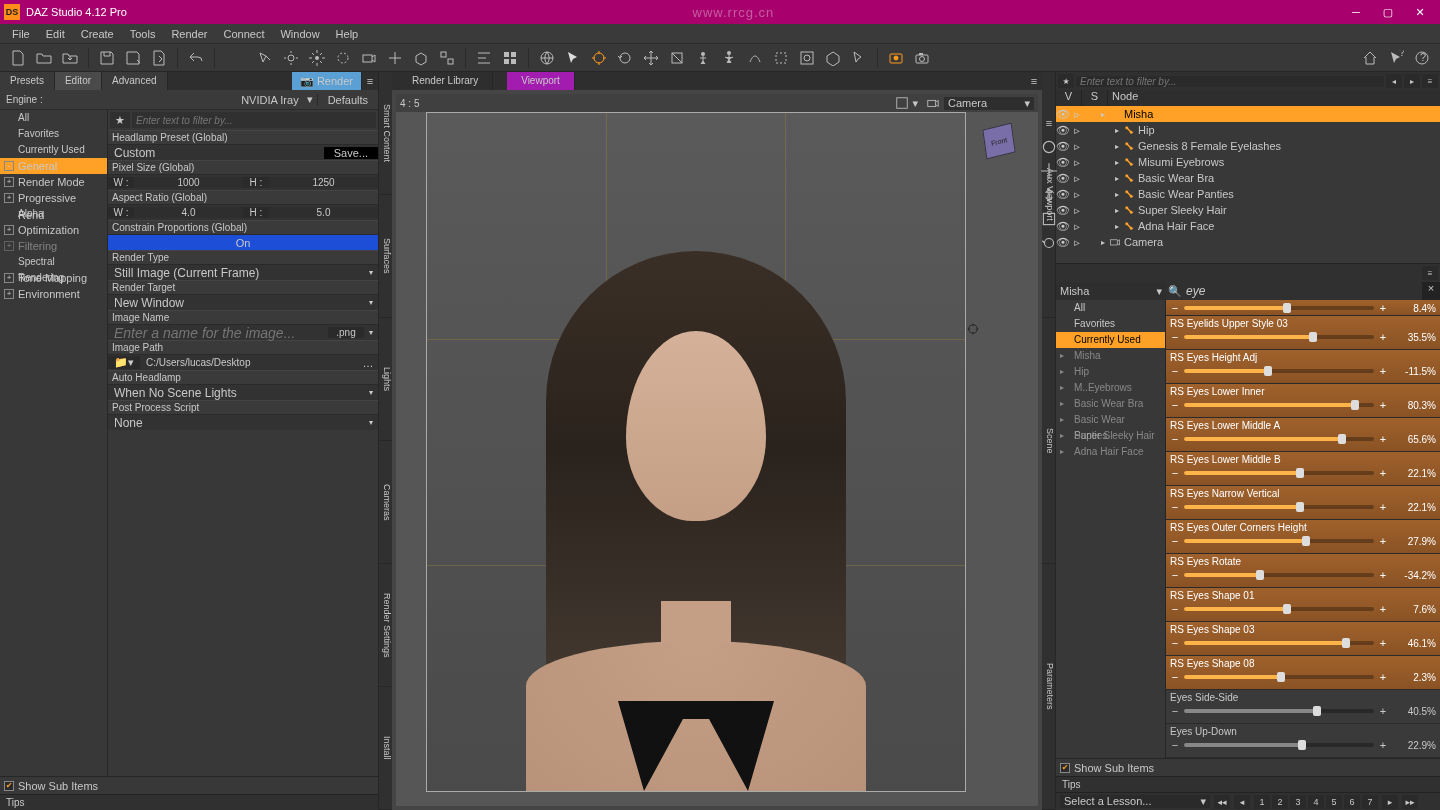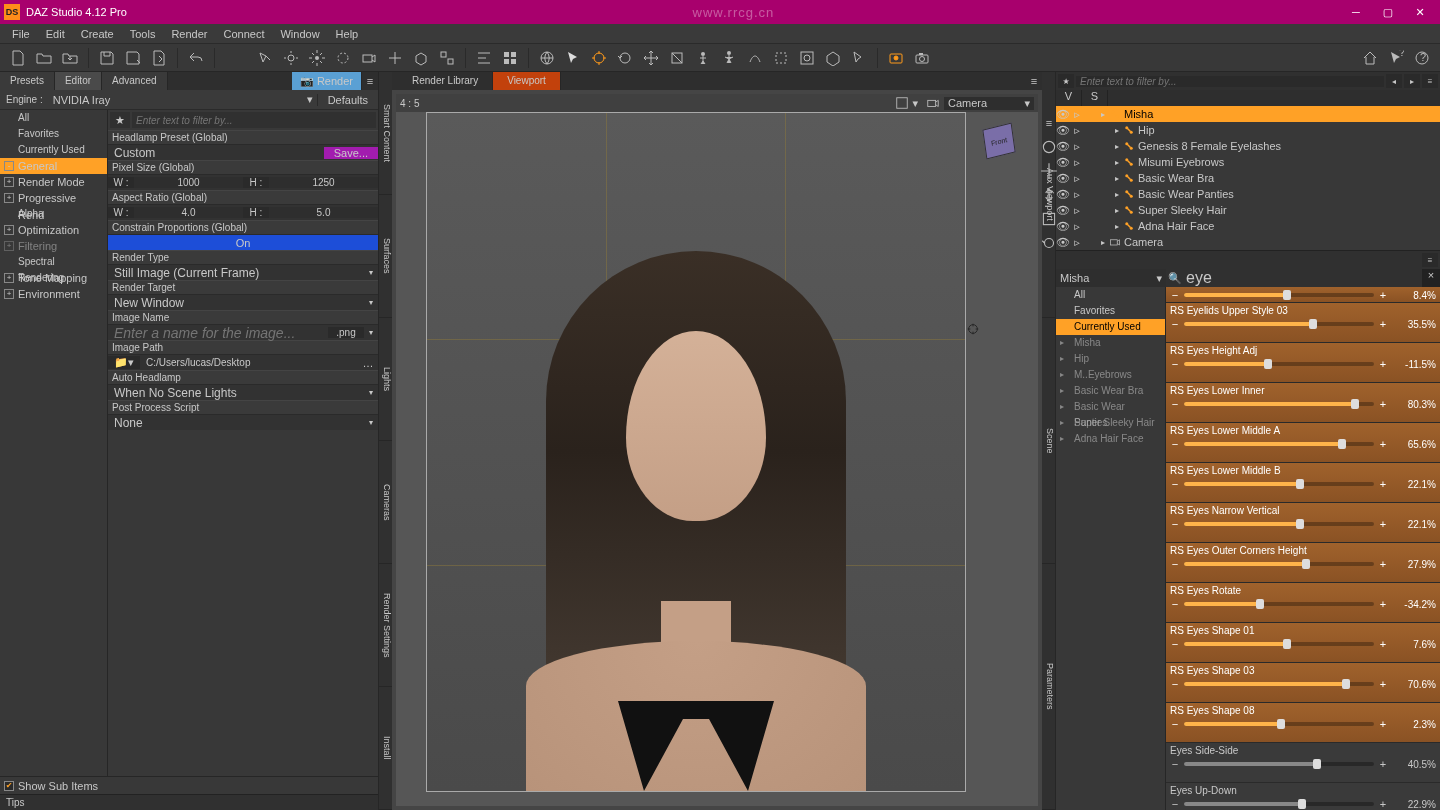"Viewport" .center-tabs .ctab.active { background: #c2410c -> #a21caf; margin-left: none -> 14px }
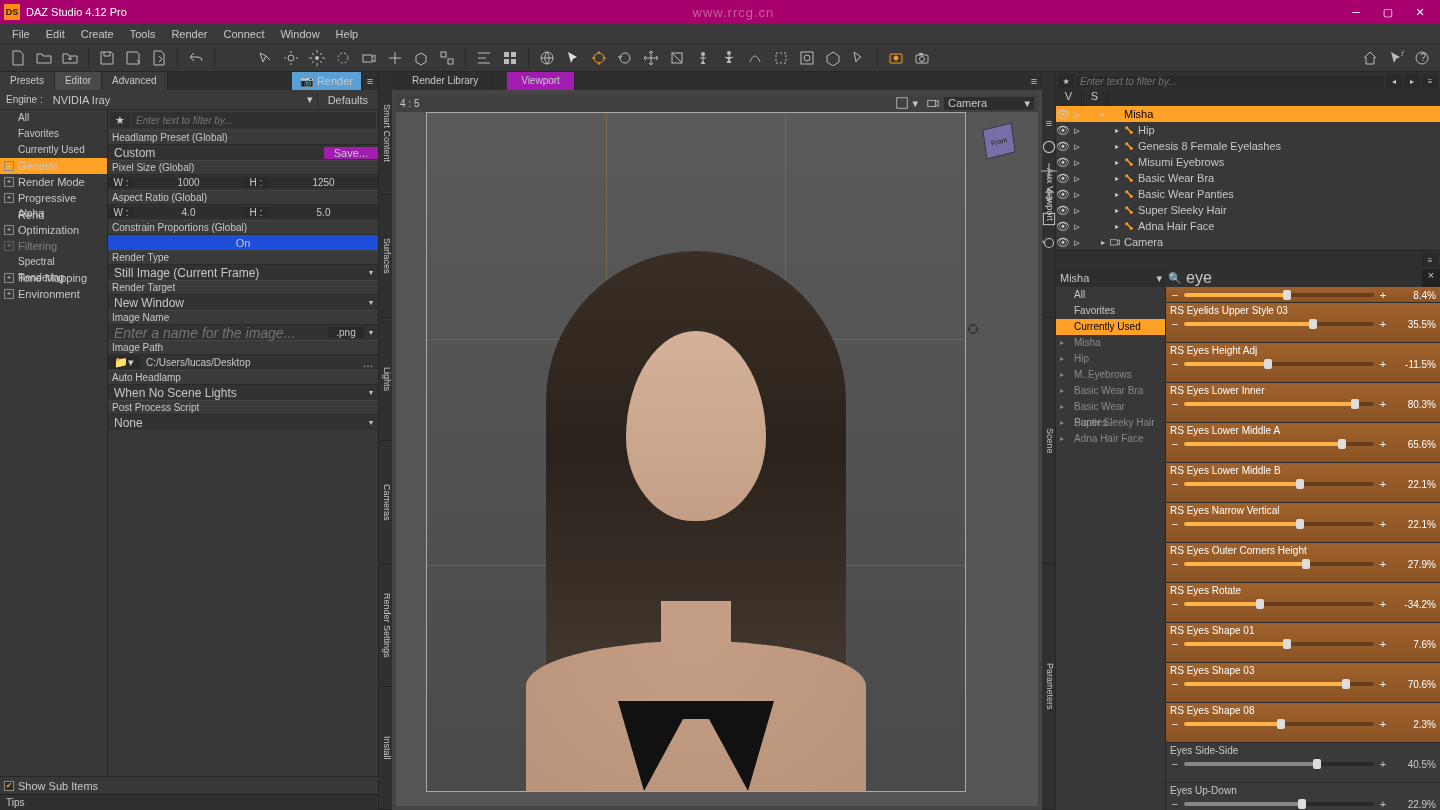"NVIDIA Iray" .engine-row .val { text-align: none -> right }
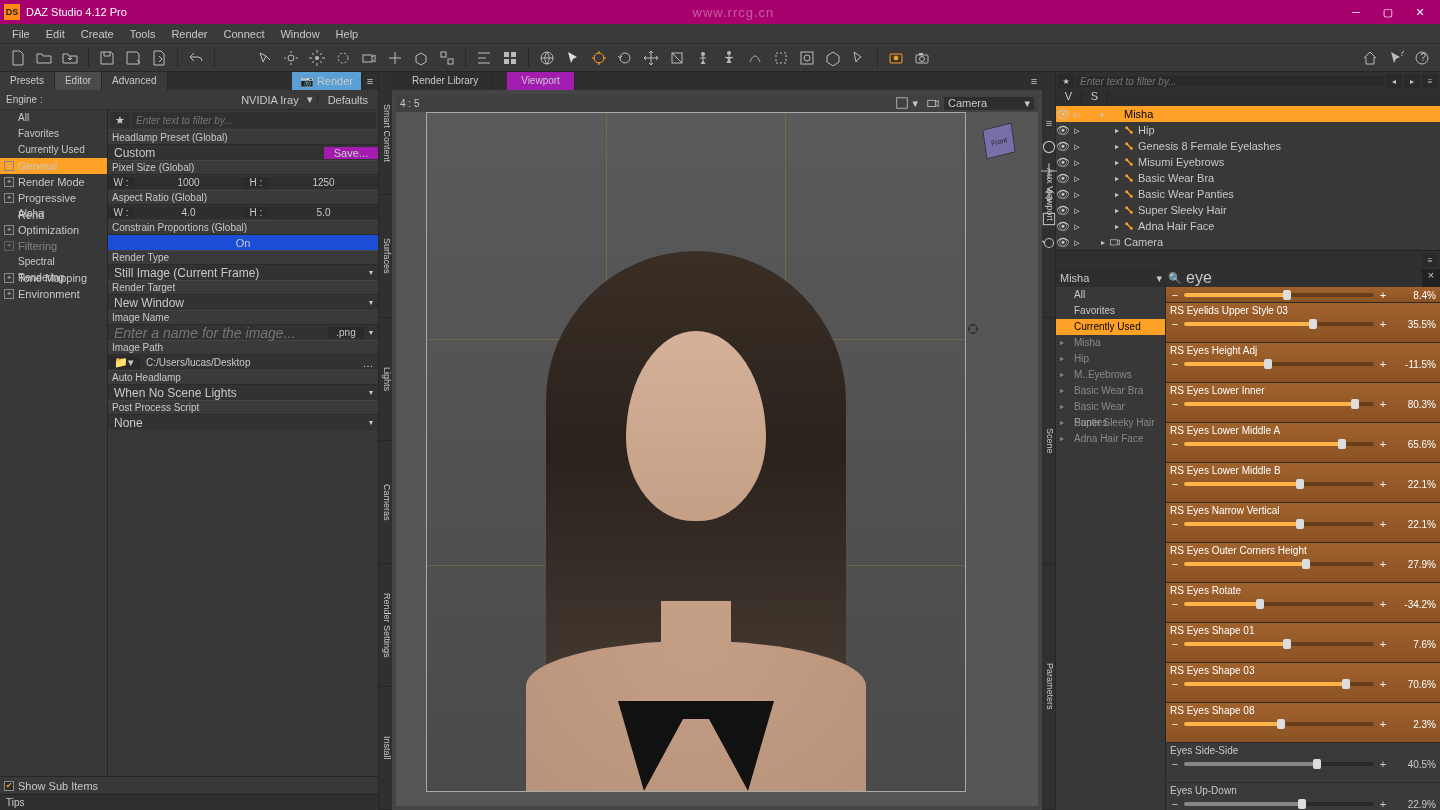"Node" div.c2 { html: none -> <div>Node</div> }
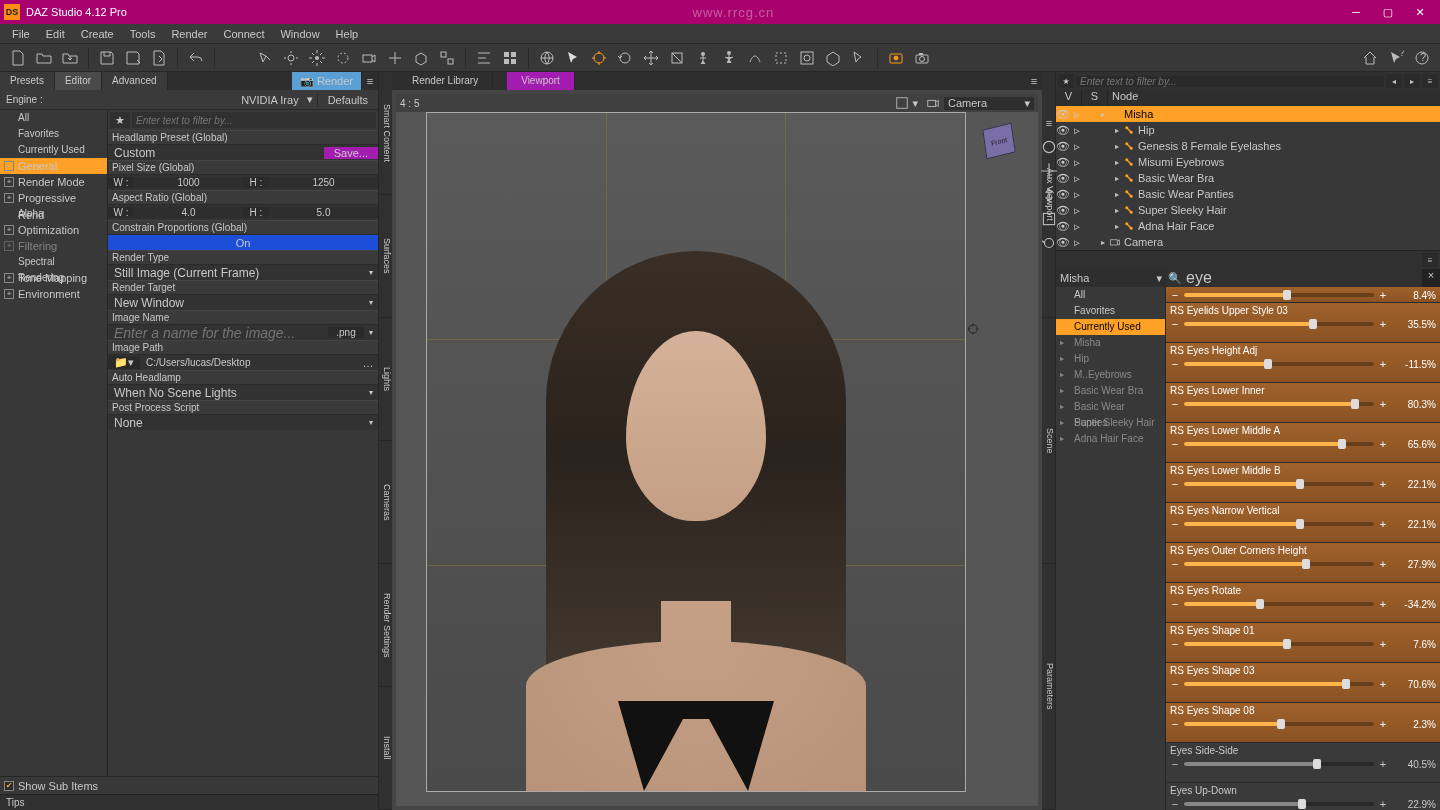"Save..." .sect-row .save { background: #a21caf -> #000000 }
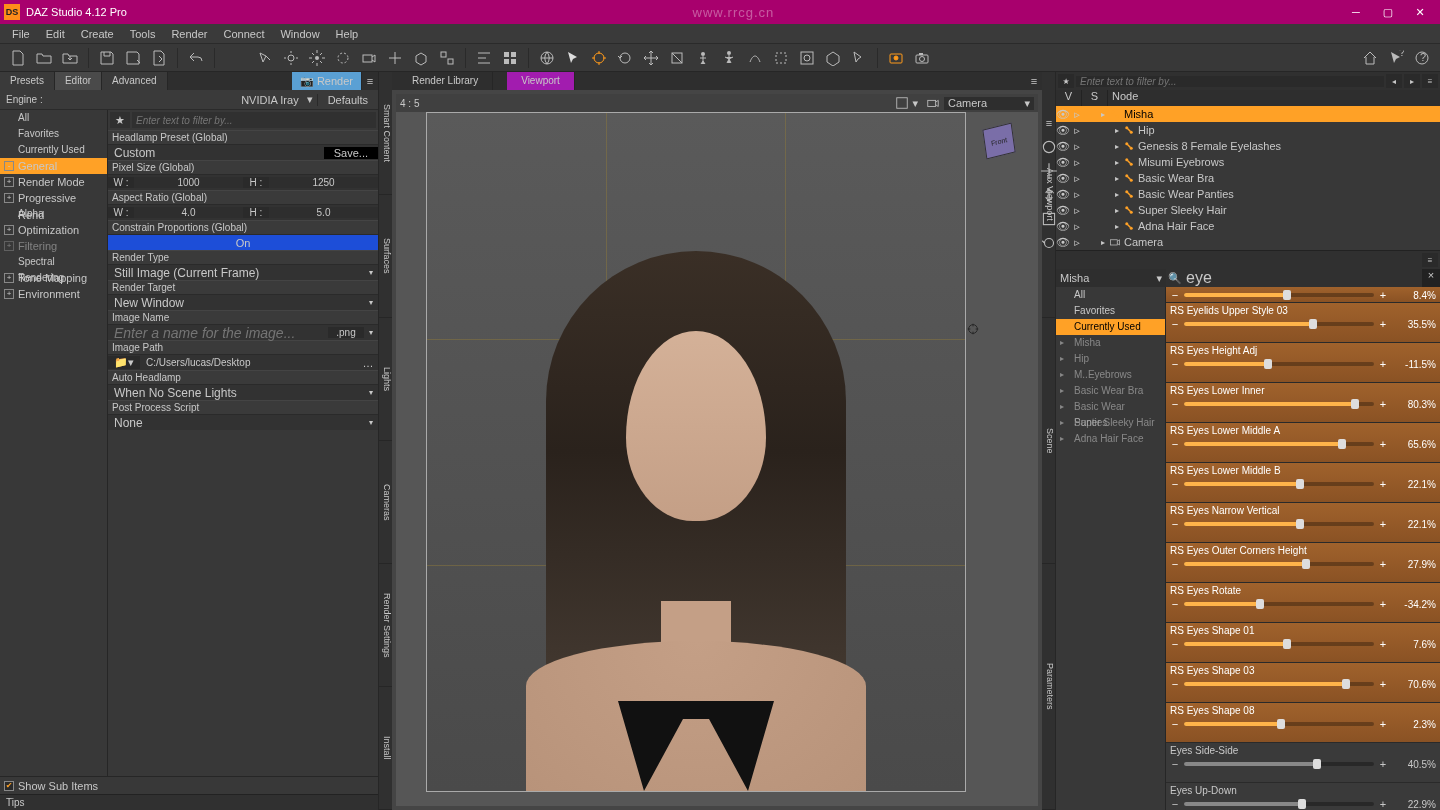"eye" .param-filter input { font-size: 16px -> 12px; font-style: none -> italic }
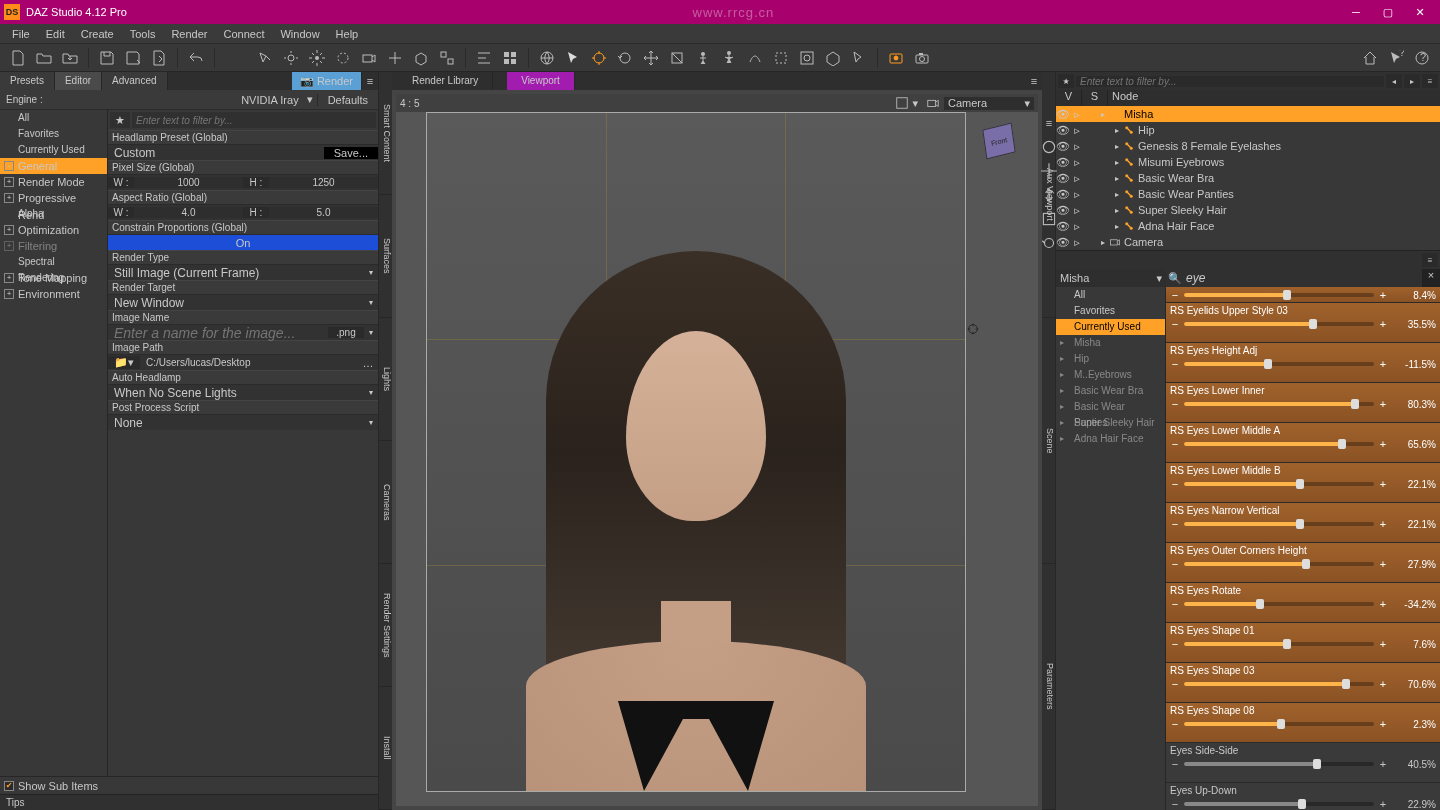"RS Eyelids Upper Style 03" .slider-block { height: 40px -> 34px }
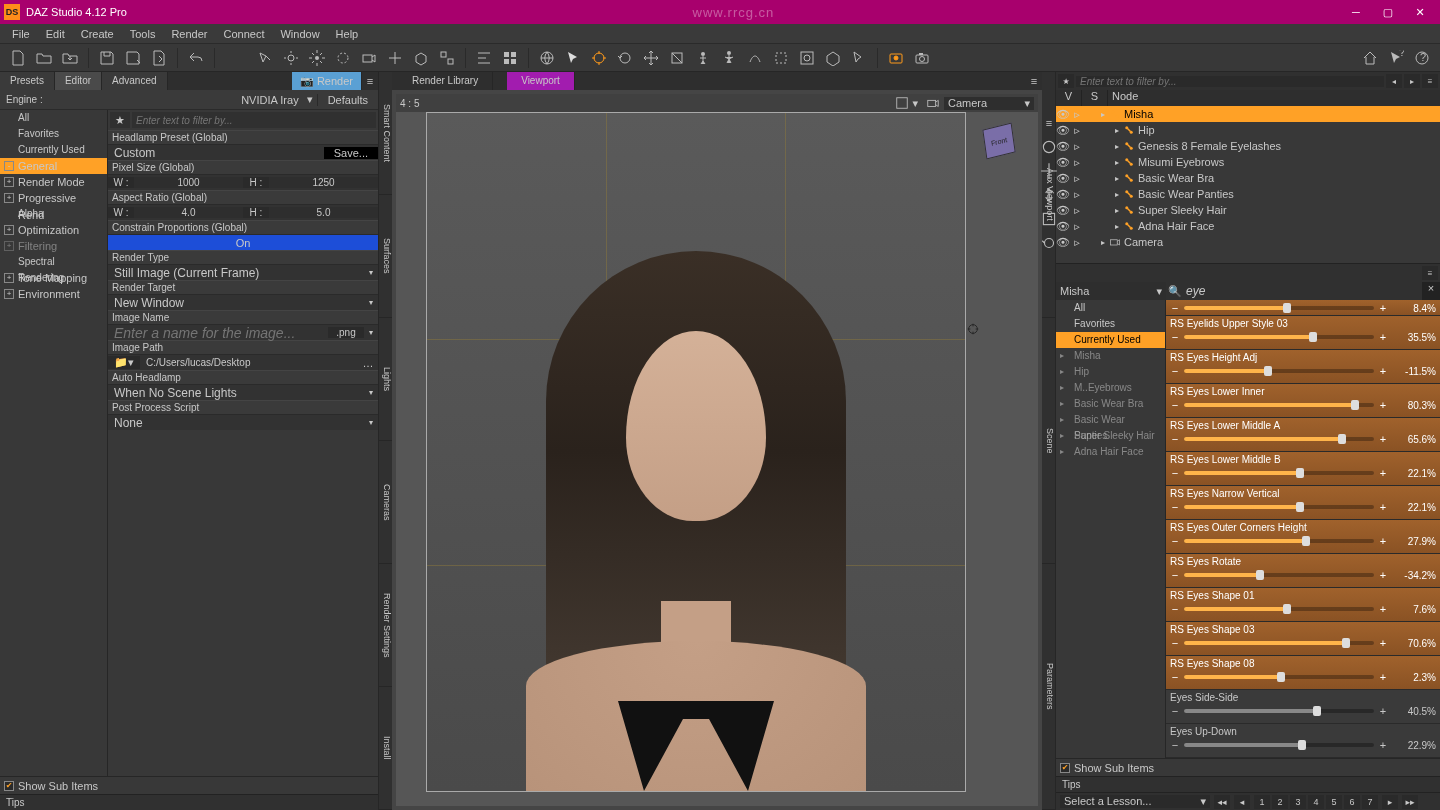"70.6%" span.val { text: 70.6% -> 46.1% }
